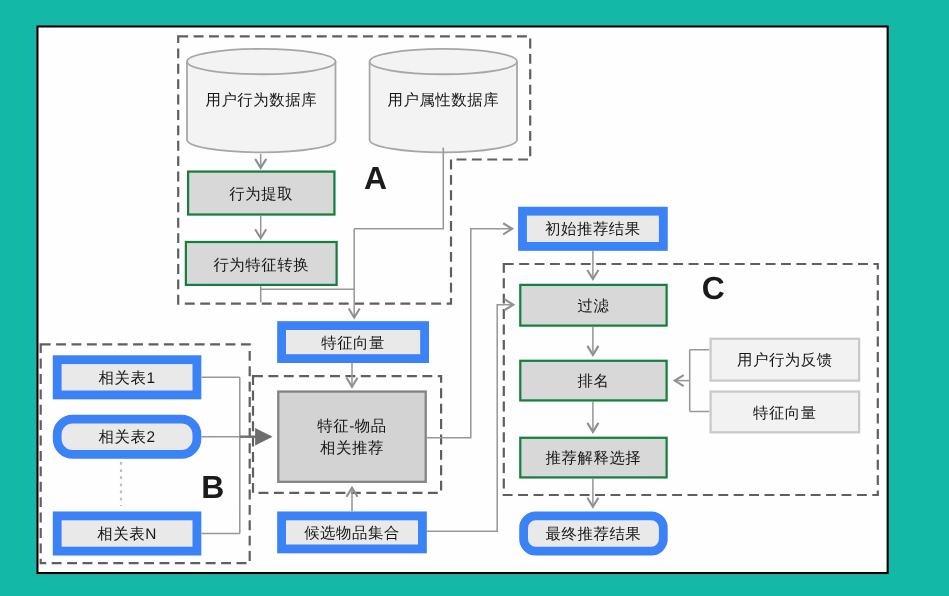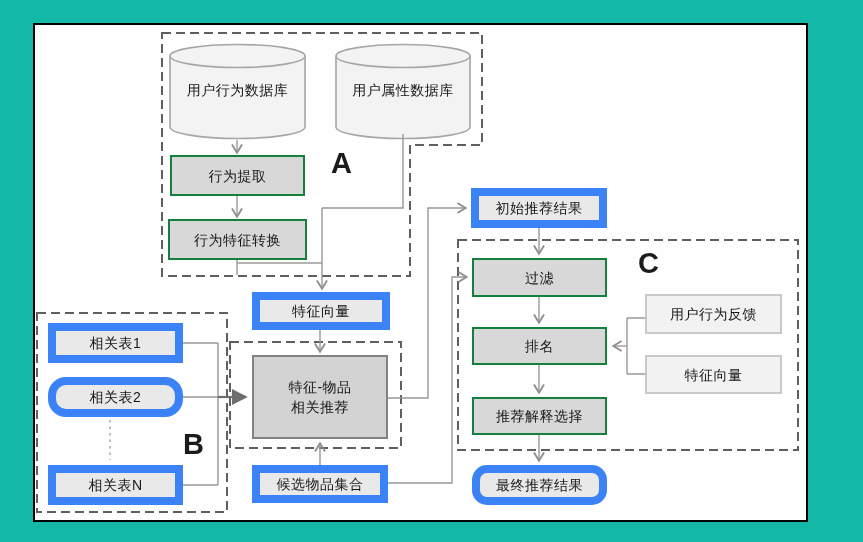"用户行为反馈" div.node { top: 294px -> 307px }
